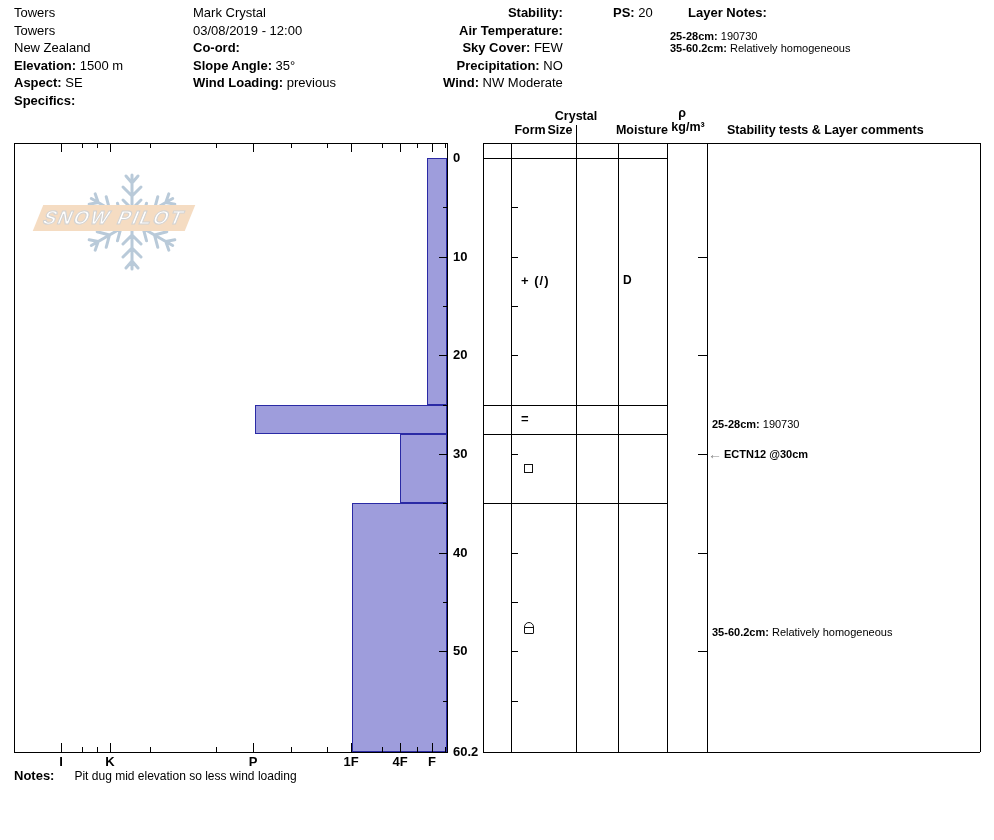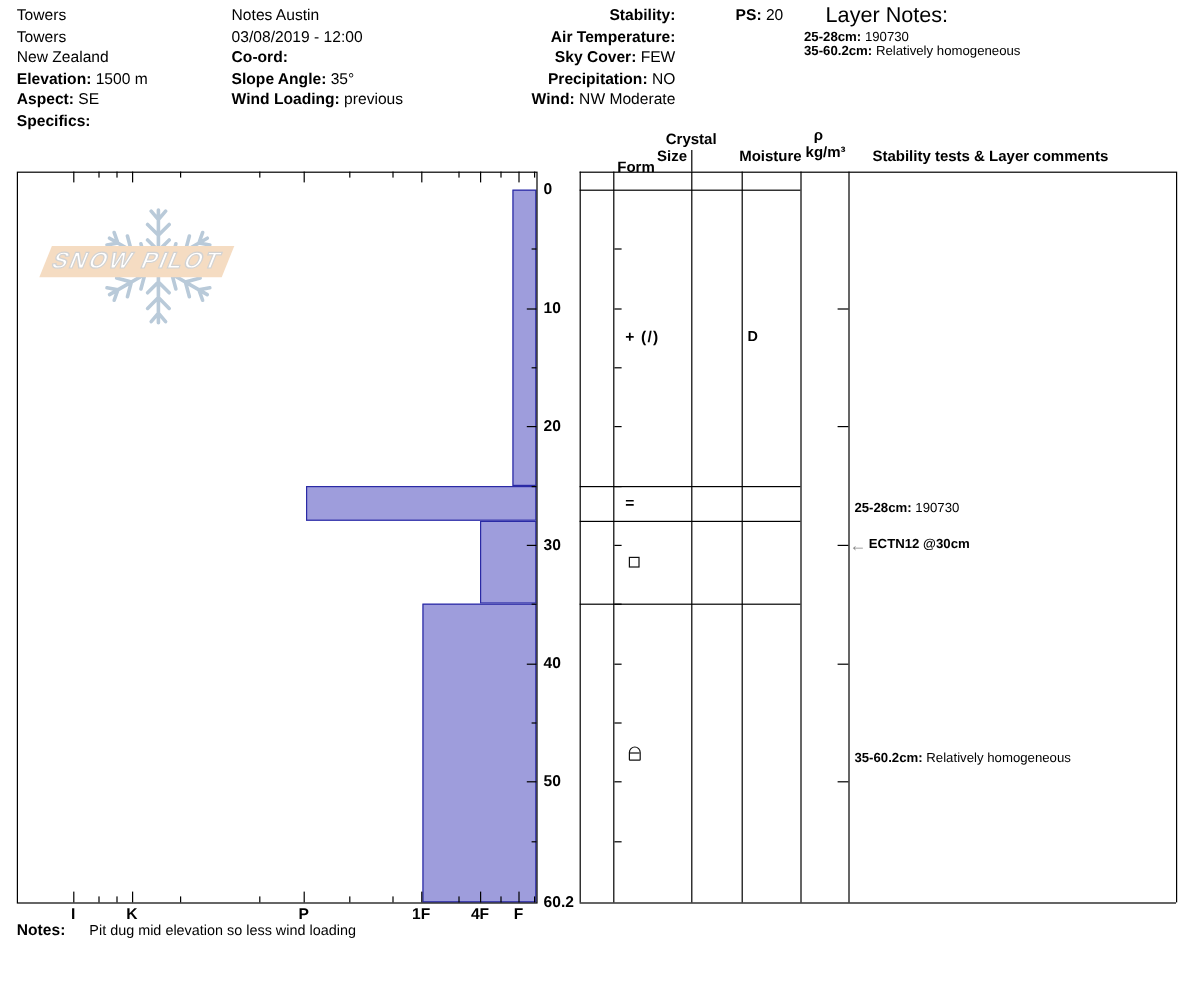"Notes Austin" div { text: Notes Austin -> Mark Crystal }
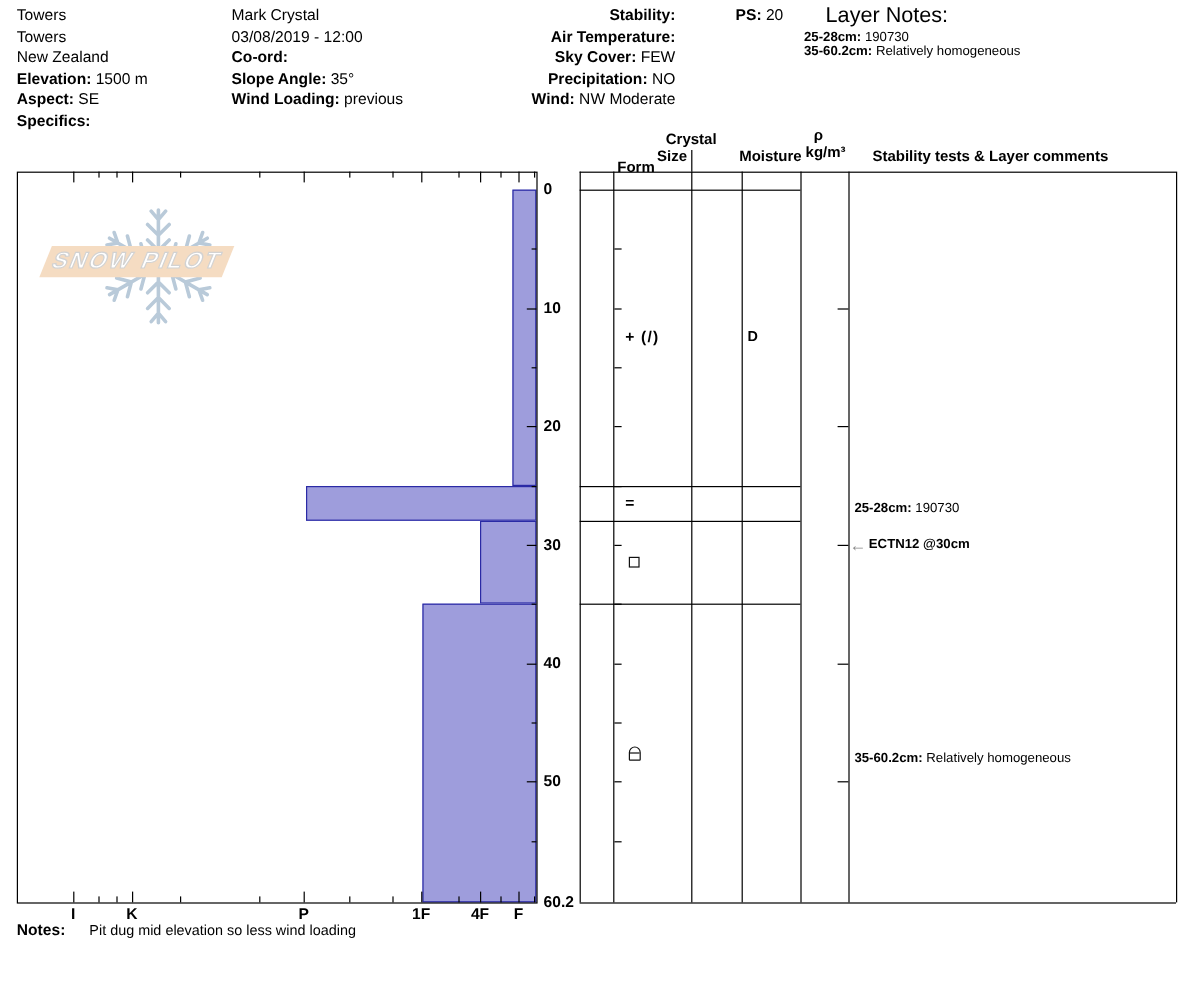"Layer Notes:" .lnotes .lntitle { font-size: 18px -> 13px; font-weight: normal -> bold; margin-bottom: 3px -> 8px }
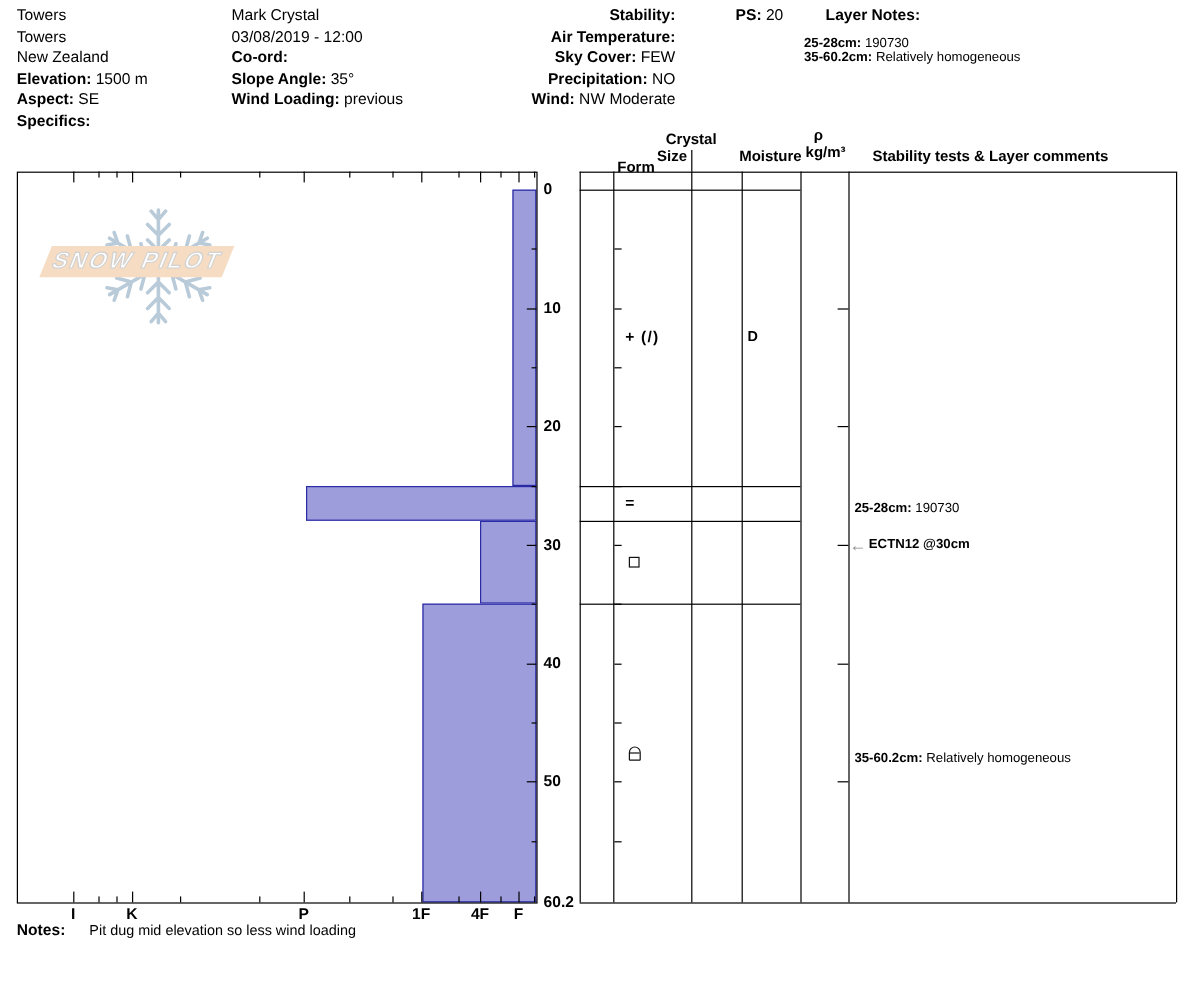"Form" div.colhead { top: 132px -> 123px }
